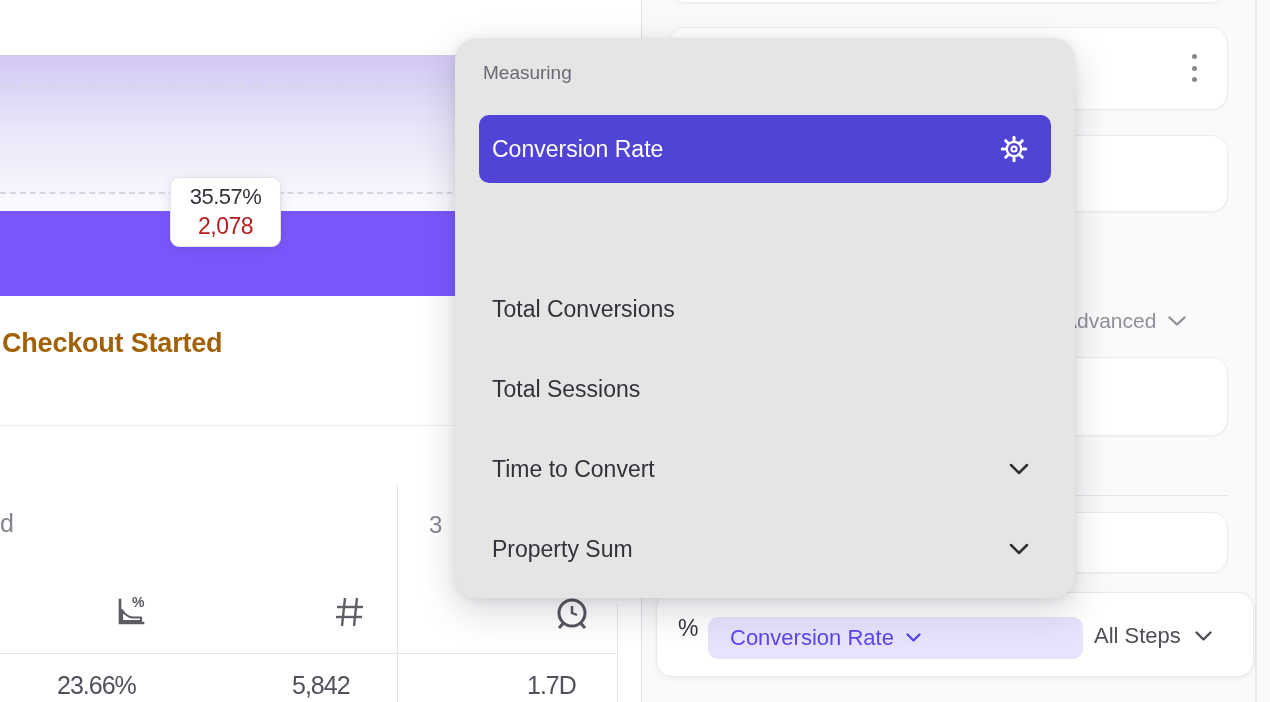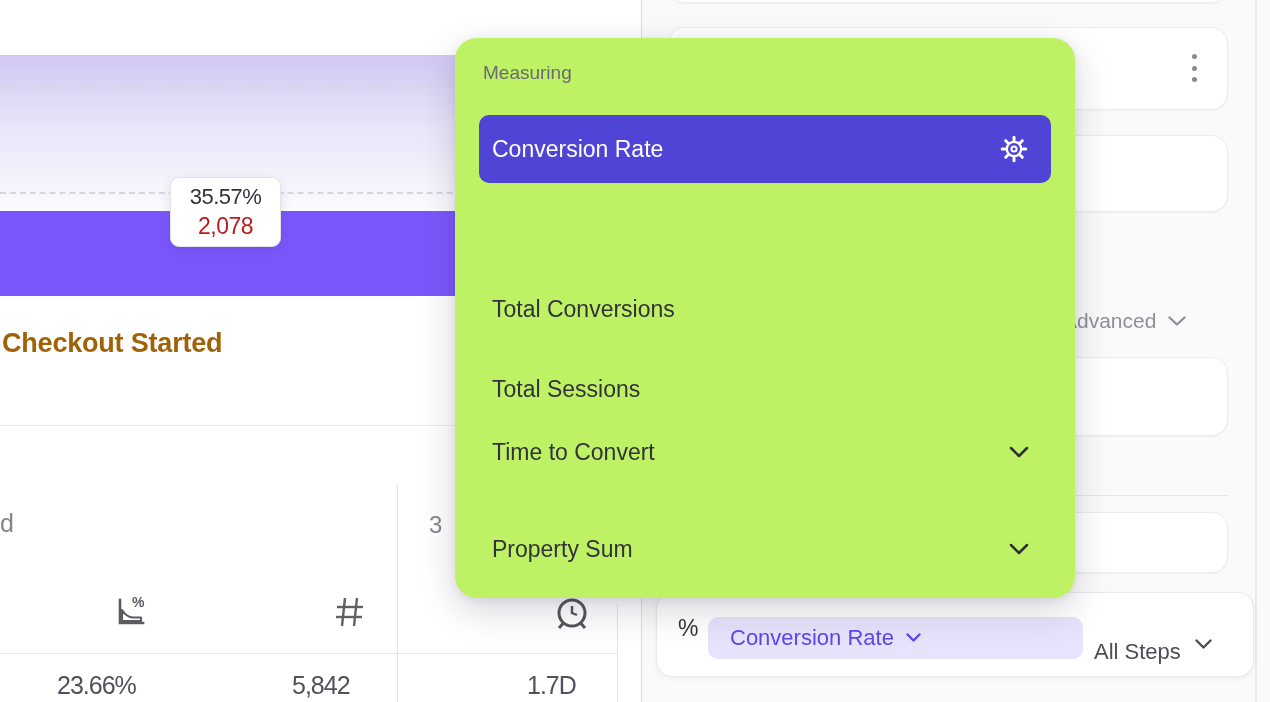"Measuring" #measuring-menu { background: #bef264 -> #e5e5e5 }
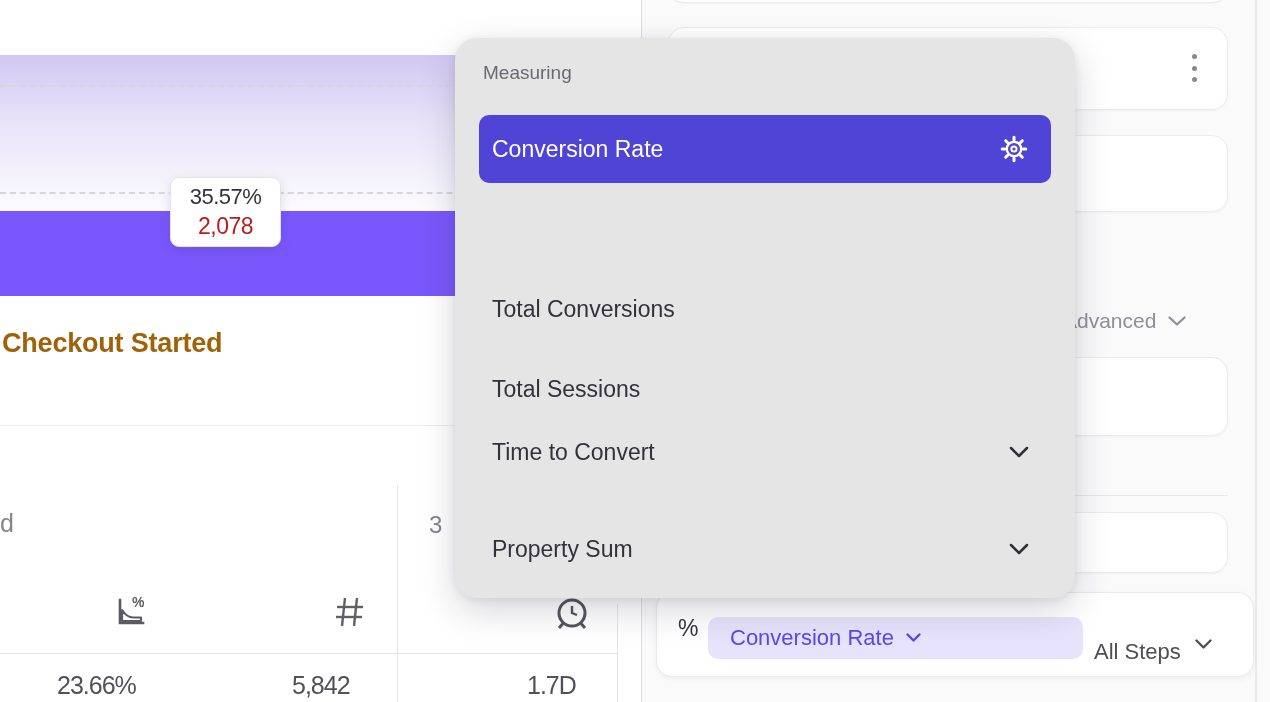"Time to Convert" div.abs { top: 380px -> 397px }
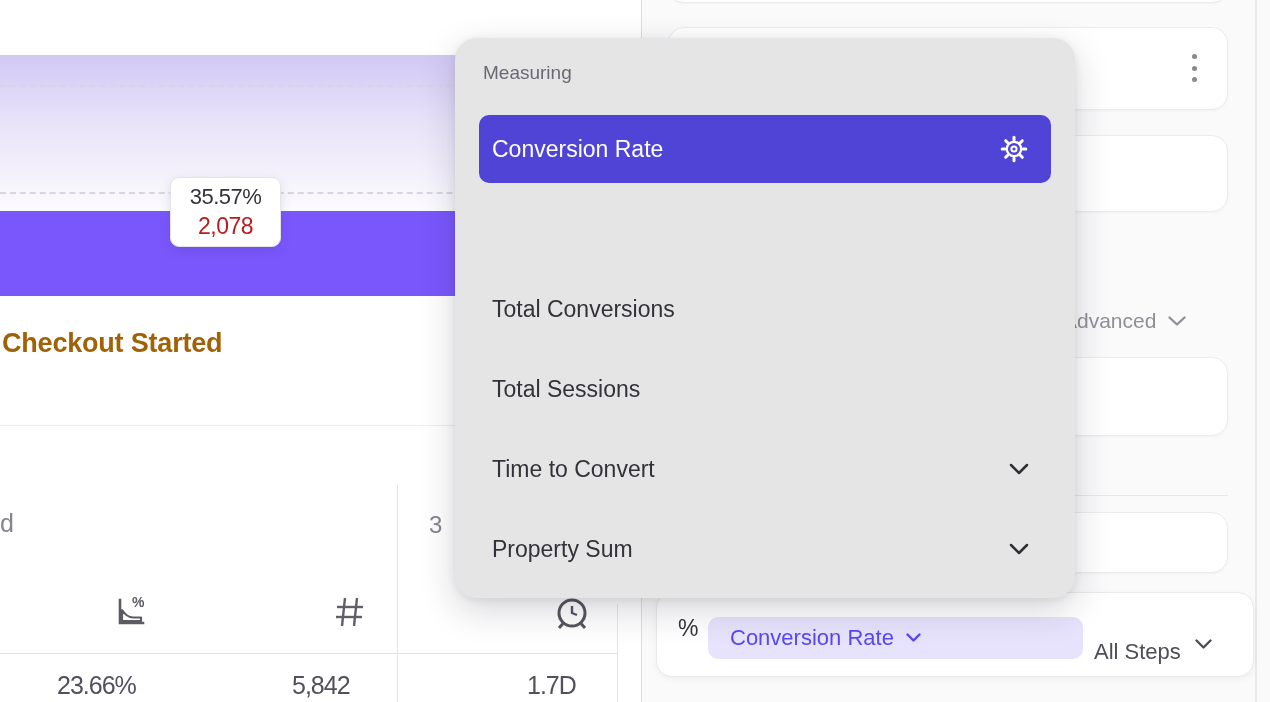"All Steps" .all-steps { align-items: flex-start -> center; margin-top: 16px -> none }
